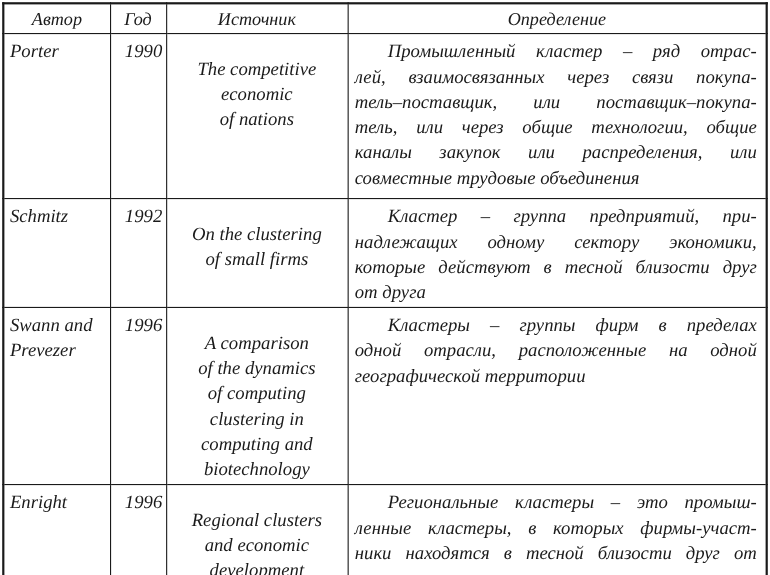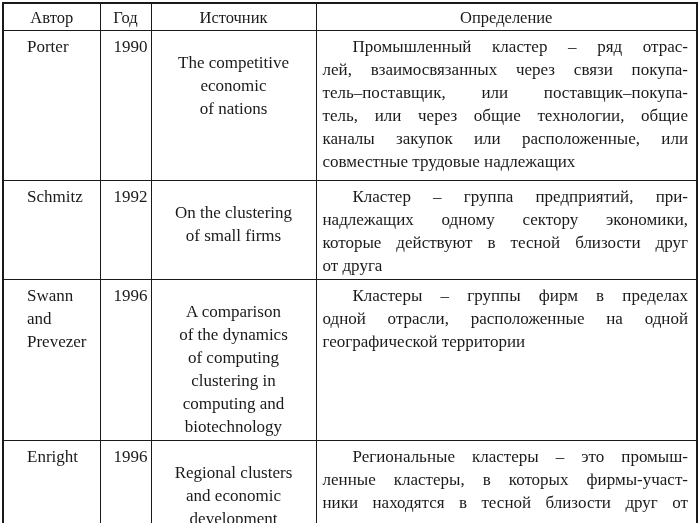"Автор" th, td { font-style: none -> italic }
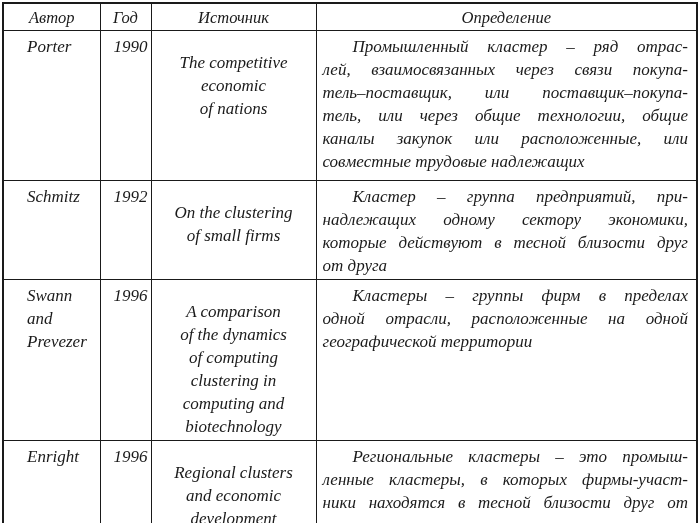"Porter" td.author { padding-left: 23px -> 5px }
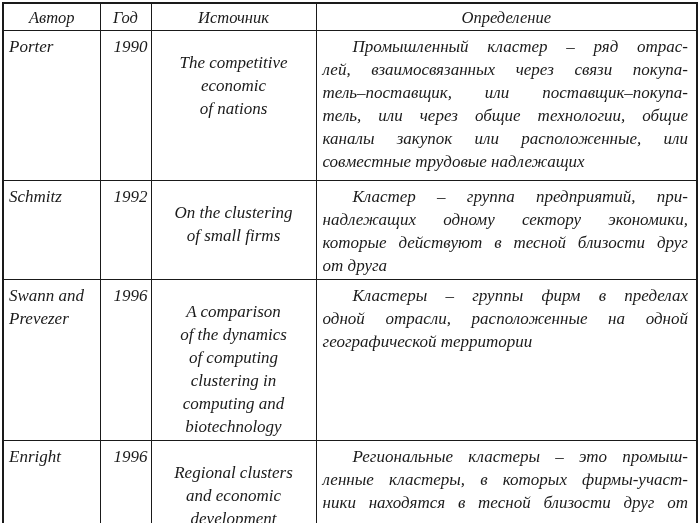"каналы закупок или расположенные, или" div.line { text: расположенные -> распределения }
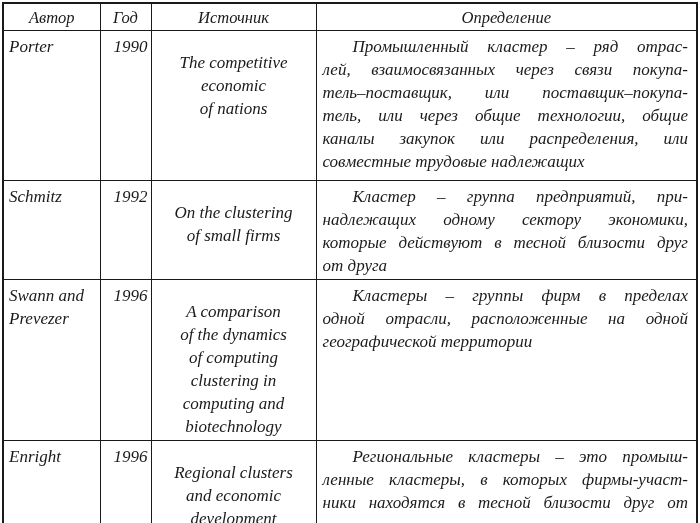"совместные трудовые надлежащих" div.line { text: надлежащих -> объединения }
